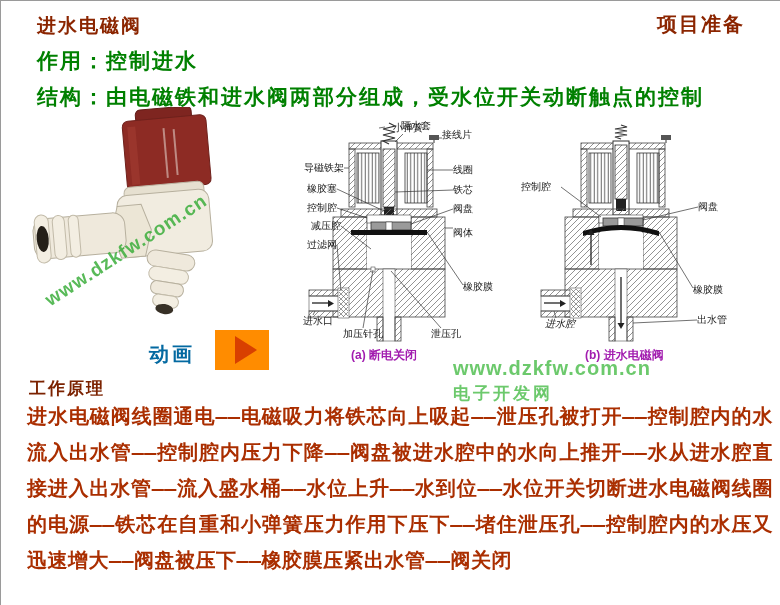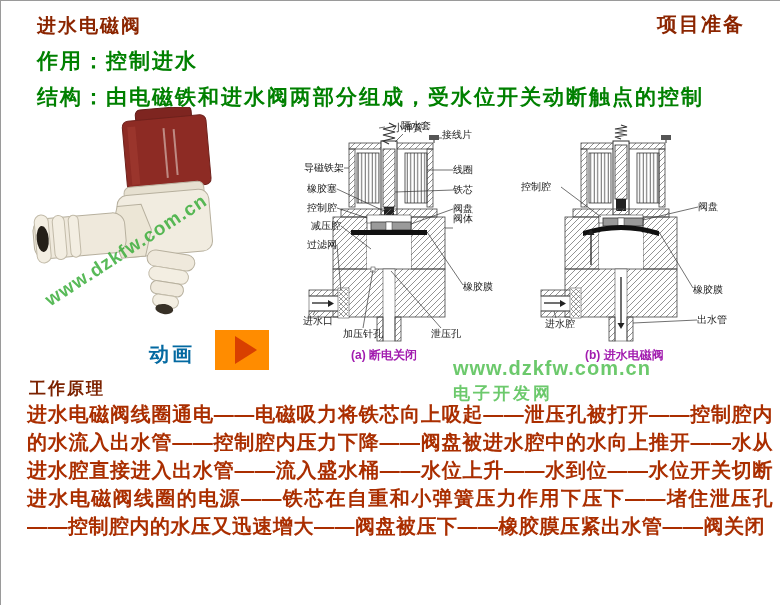"阀体" span.dlbl { top: 212px -> 226px }
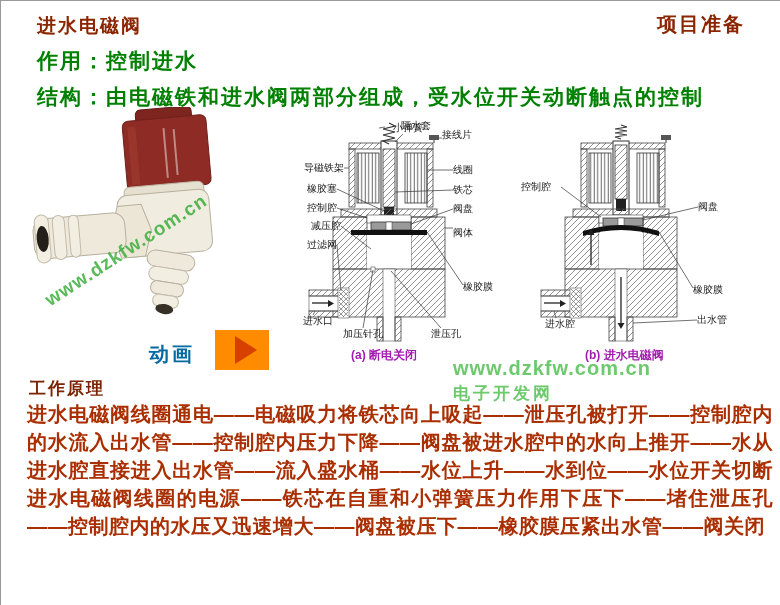"进水腔" span.dlbl { font-style: none -> italic }
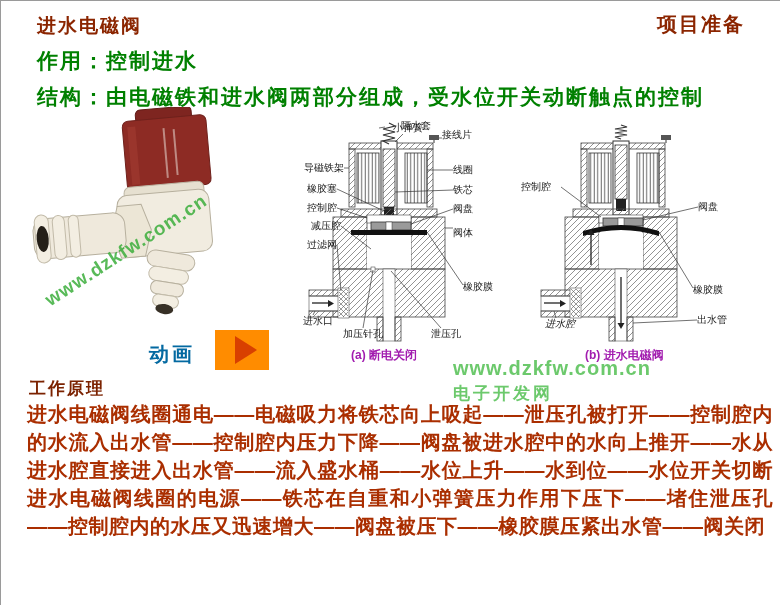"进水电磁阀线圈通电——电磁吸力将铁芯向上吸起——泄压孔被打开——控制腔内的水流入" .p-text { font-family: none -> Liberation Mono, monospace; line-height: 28px -> 36px }
